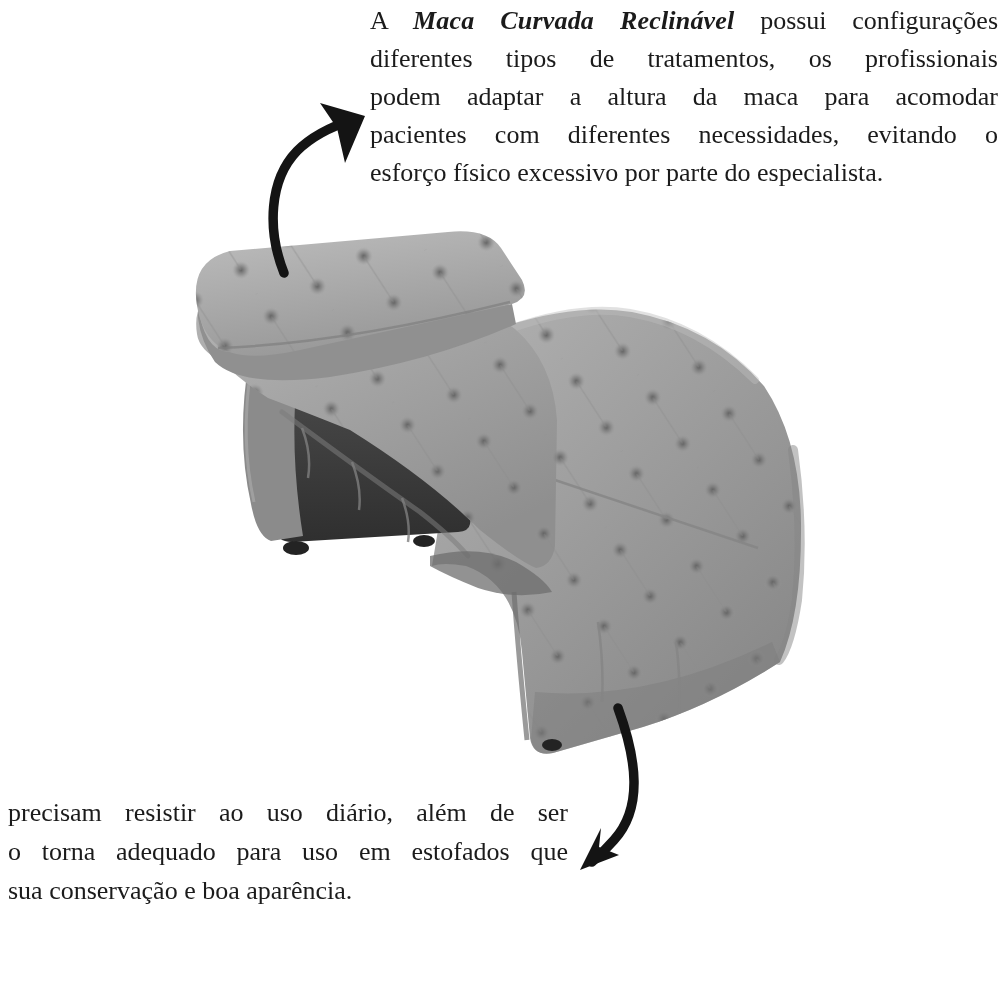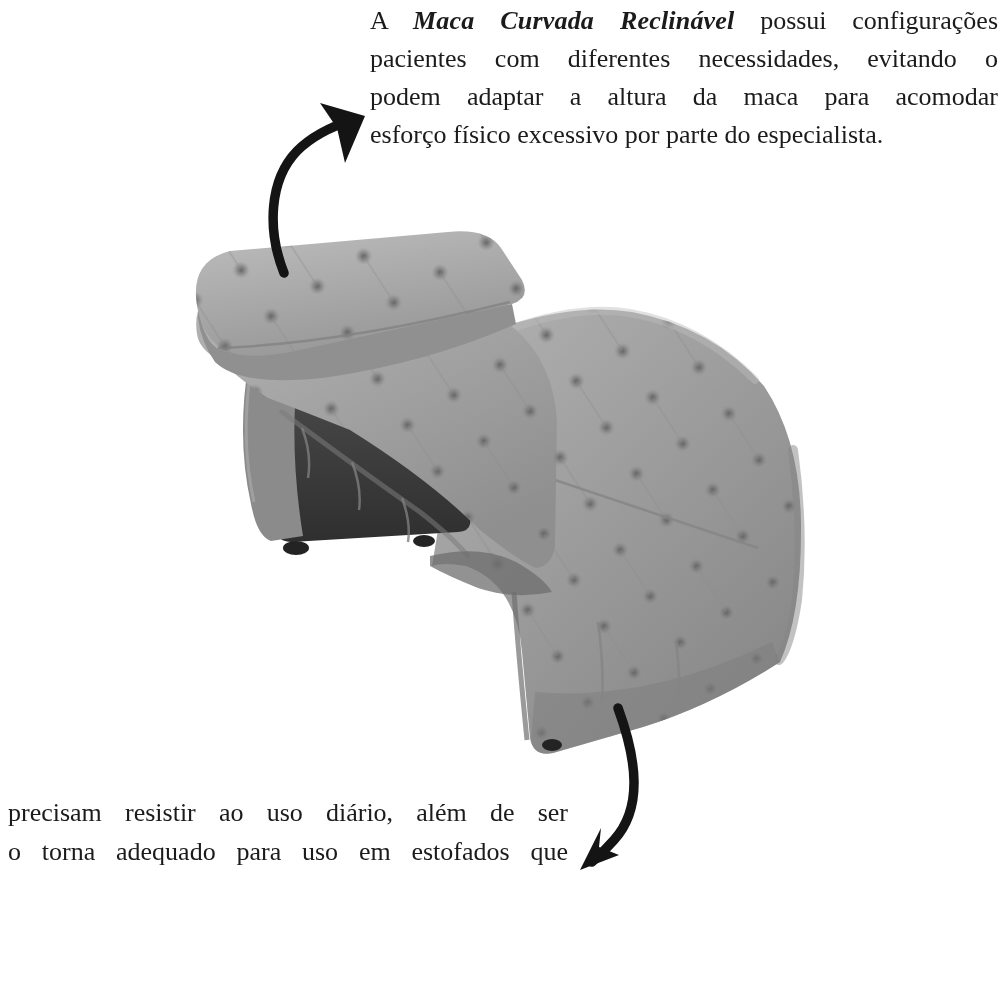"diferentes tipos de tratamentos, os" div.line { html: none -> <div>diferentes tipos de tratamentos, os profissionais</div> }
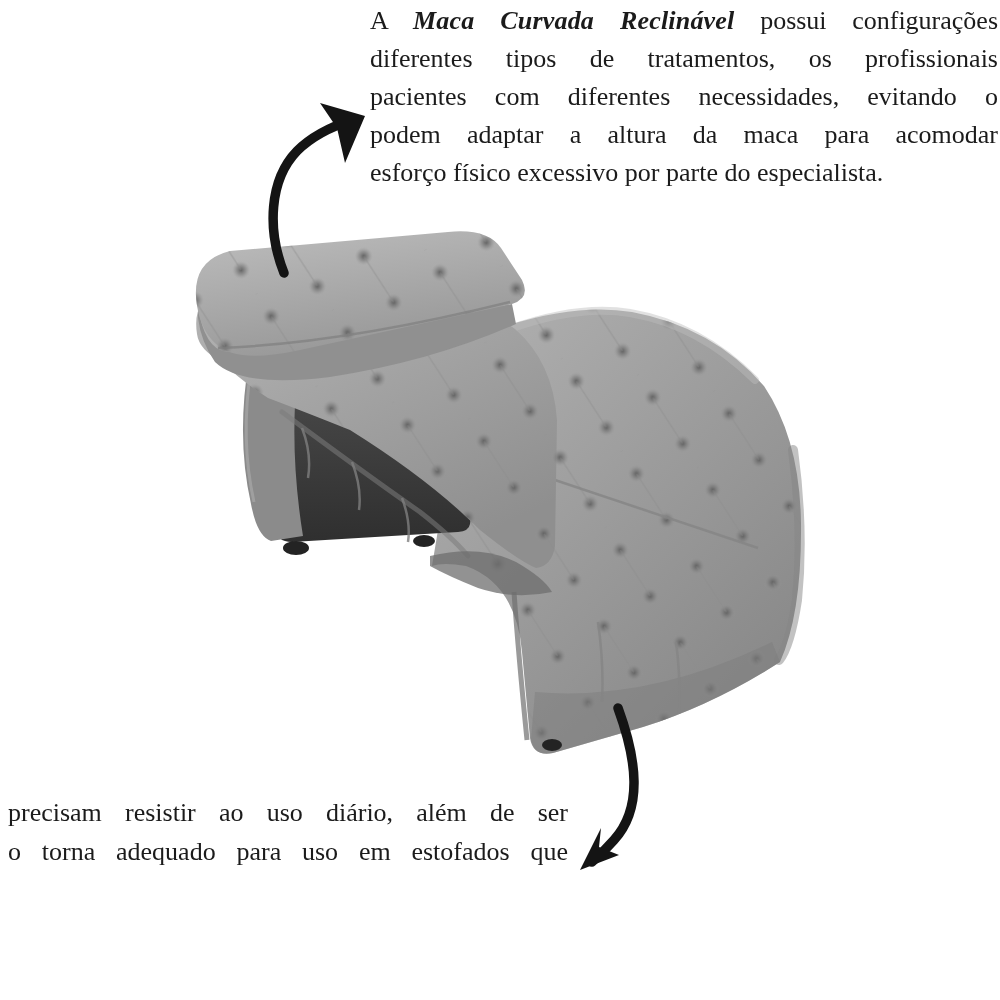"pacientes com diferentes necessidades," div.line { order: before "podem adaptar a altura da" -> after "podem adaptar a altura da" }
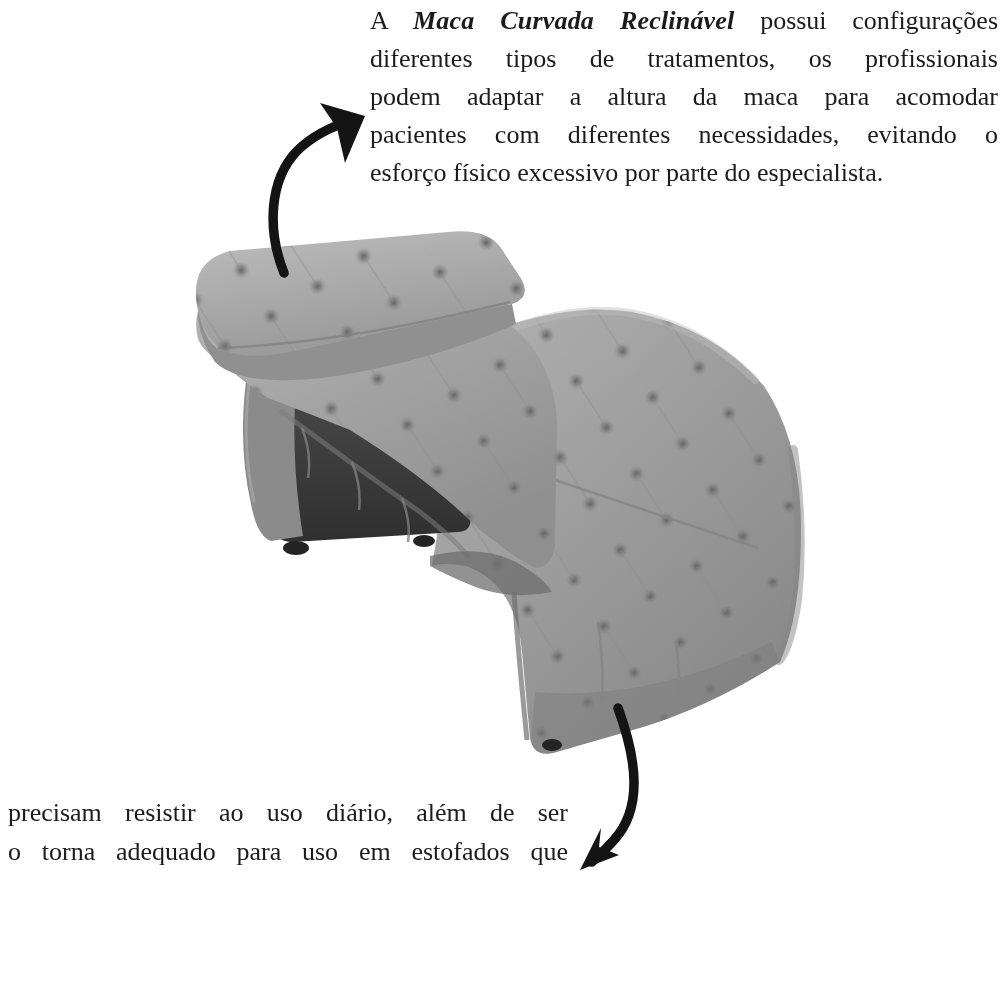"sua conservação e boa aparência." div.line { html: none -> <div>sua conservação e boa aparência.</div> }
